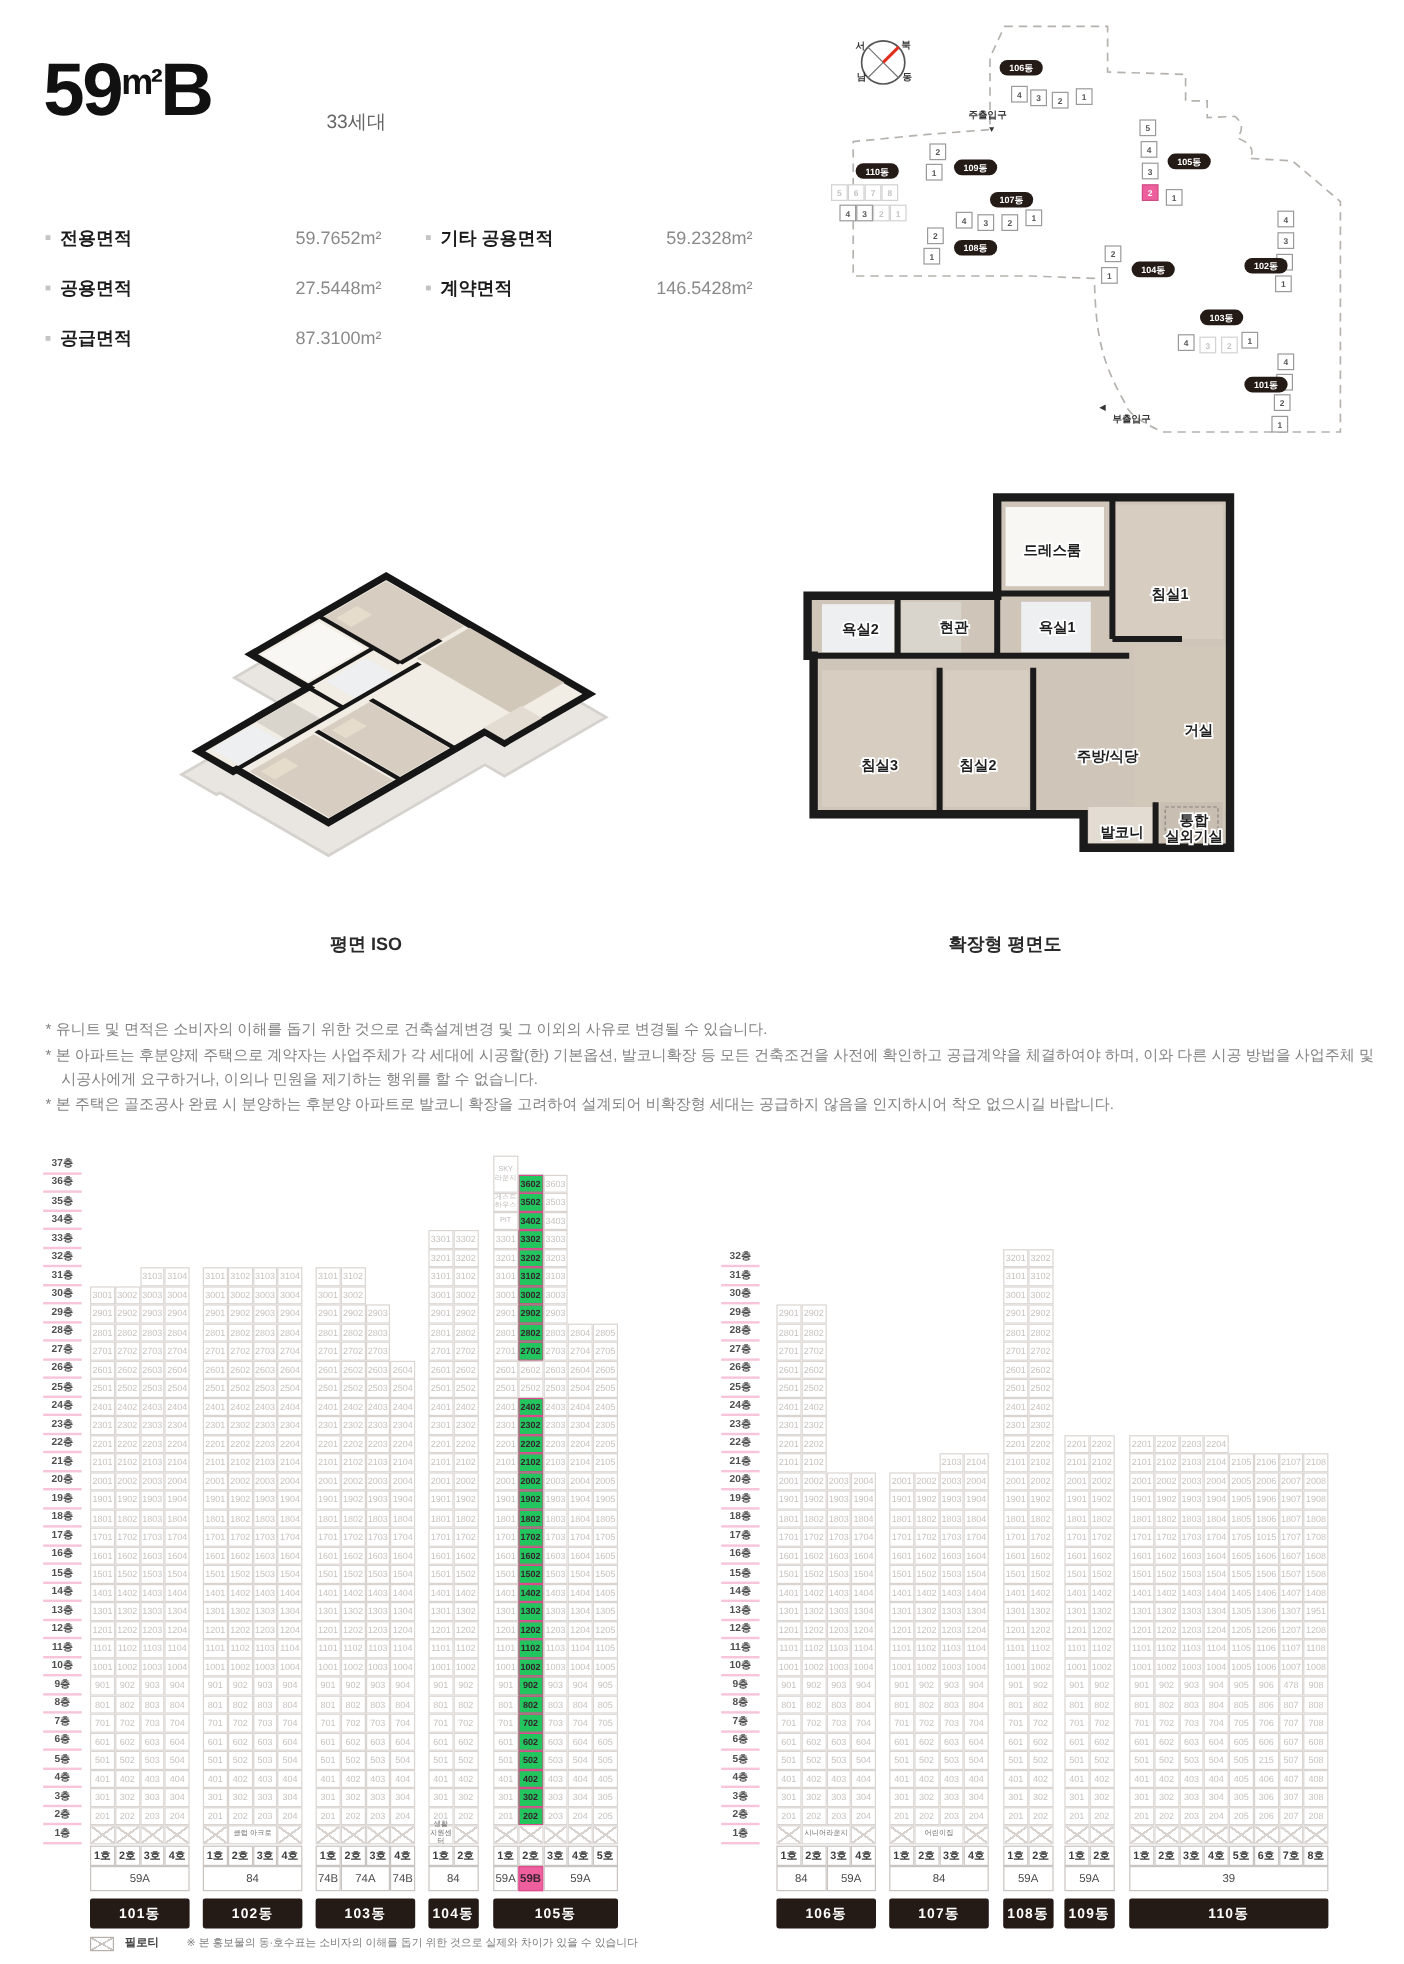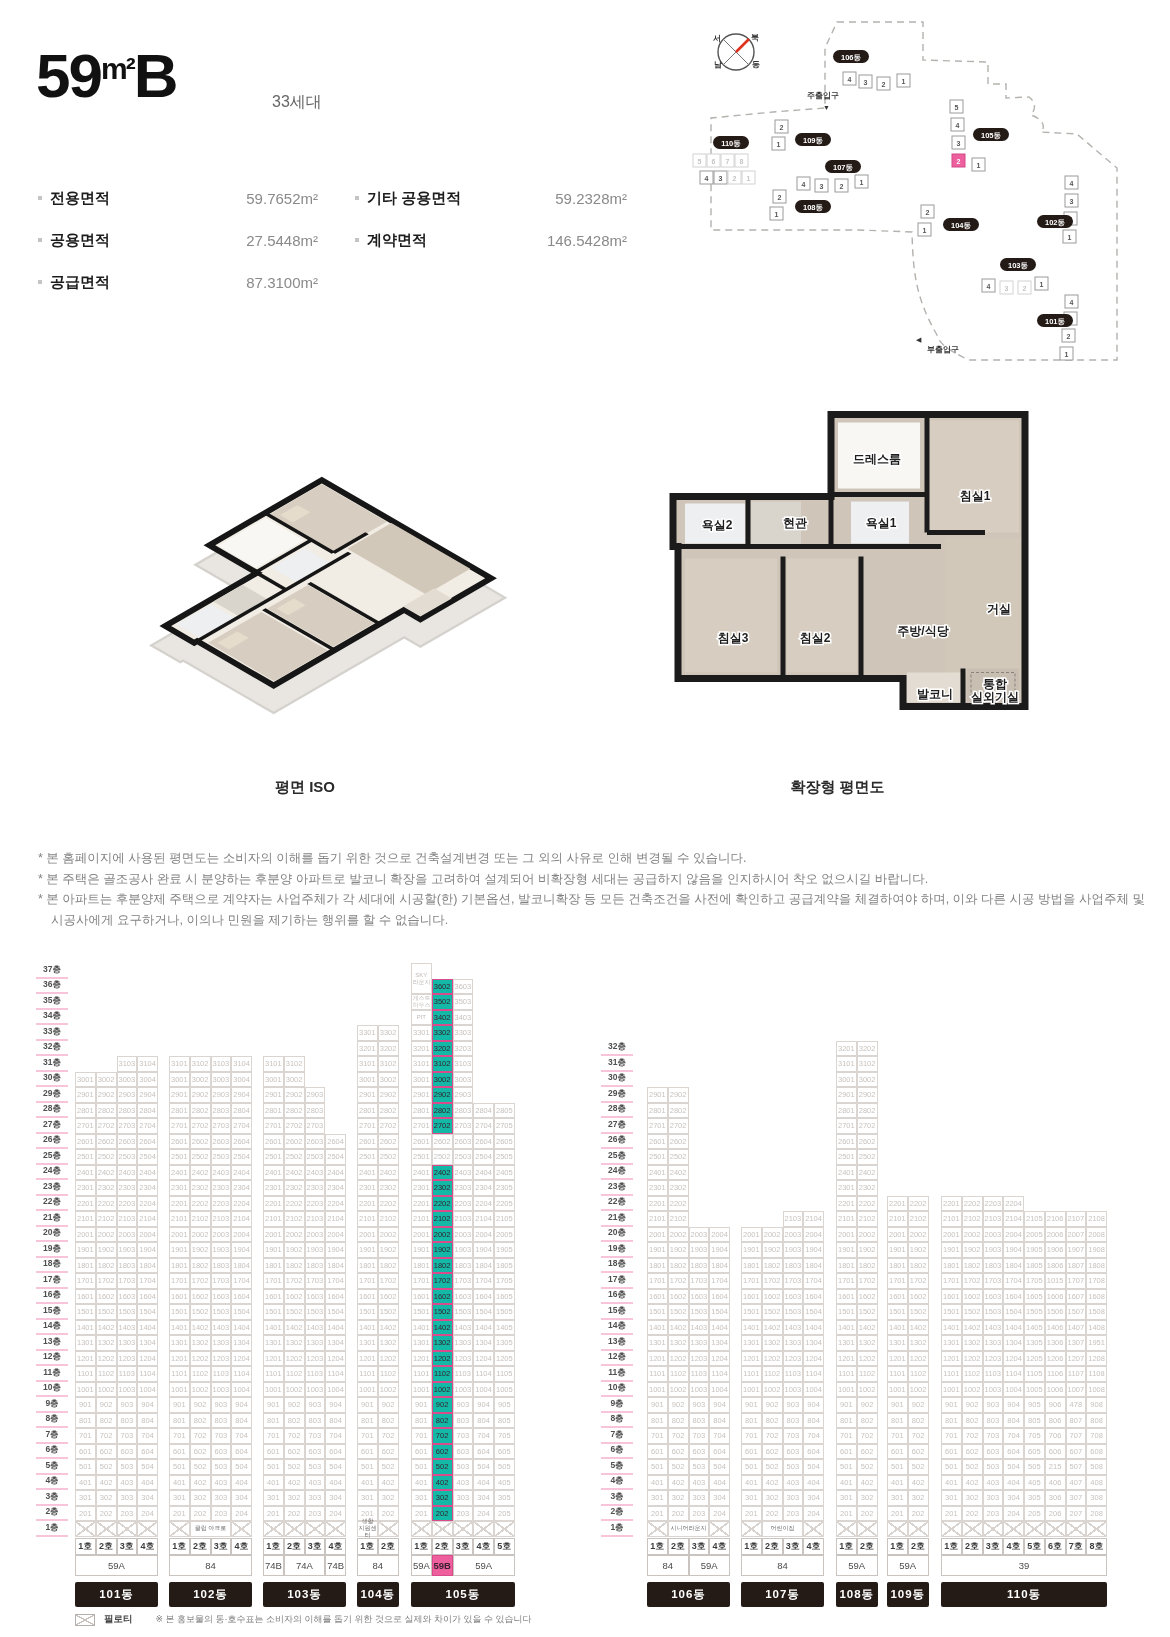"* 유니트 및 면적은 소비자의" div.line { html: none -> <div><span>*</span> <span>유니트 및 면적은 소비자의 이해를 돕기 위한 것으로 건축설계변경 및 그 이외의 사유로 변경될 수 있습니다.</span></div> }
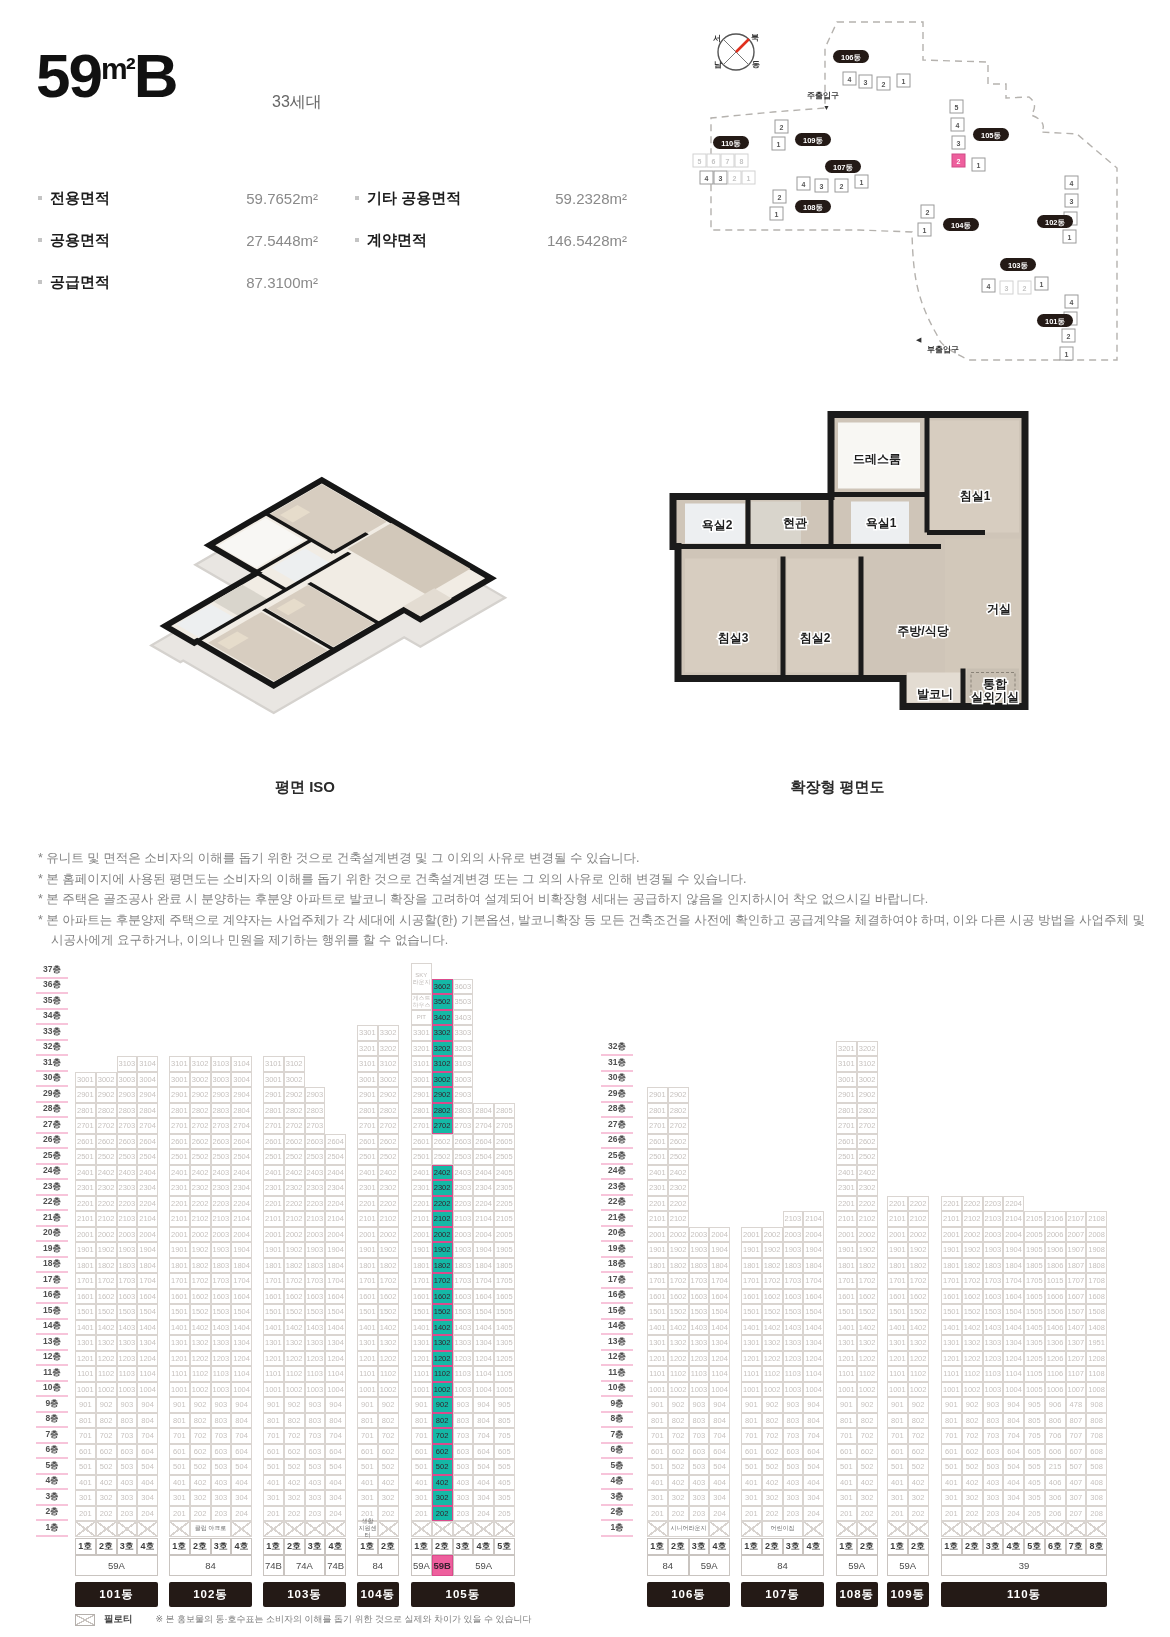"* 본 홈페이지에 사용된 평면도는" div.line { html: <div><span>*</span> <span>본 홈페이지에 사용된 평면도는 소비자의 이해를 돕기 위한 것으로 건축설계변경 또는 그 외의 사유로 인해 변경될 수 있습니다.</span></div> -> none }
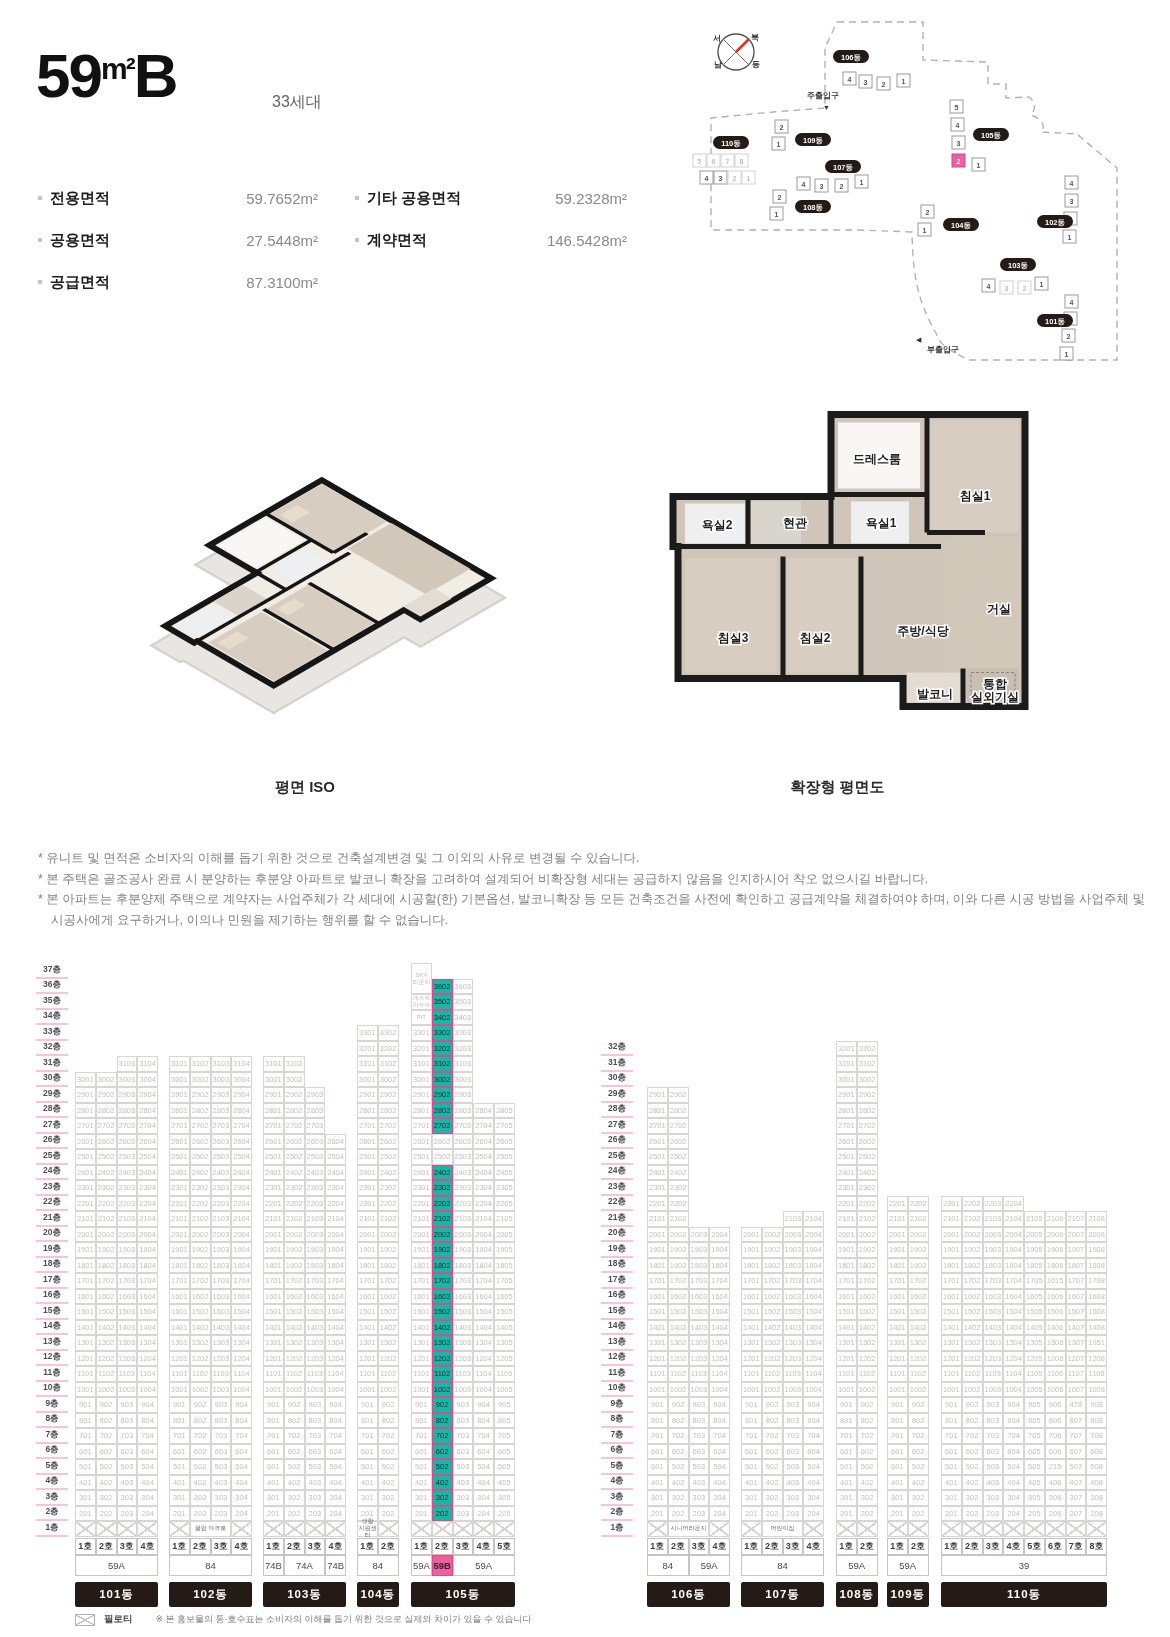"* 본 주택은 골조공사 완료" div.line { order: before "* 본 아파트는 후분양제 주택으로" -> after "* 본 아파트는 후분양제 주택으로" }
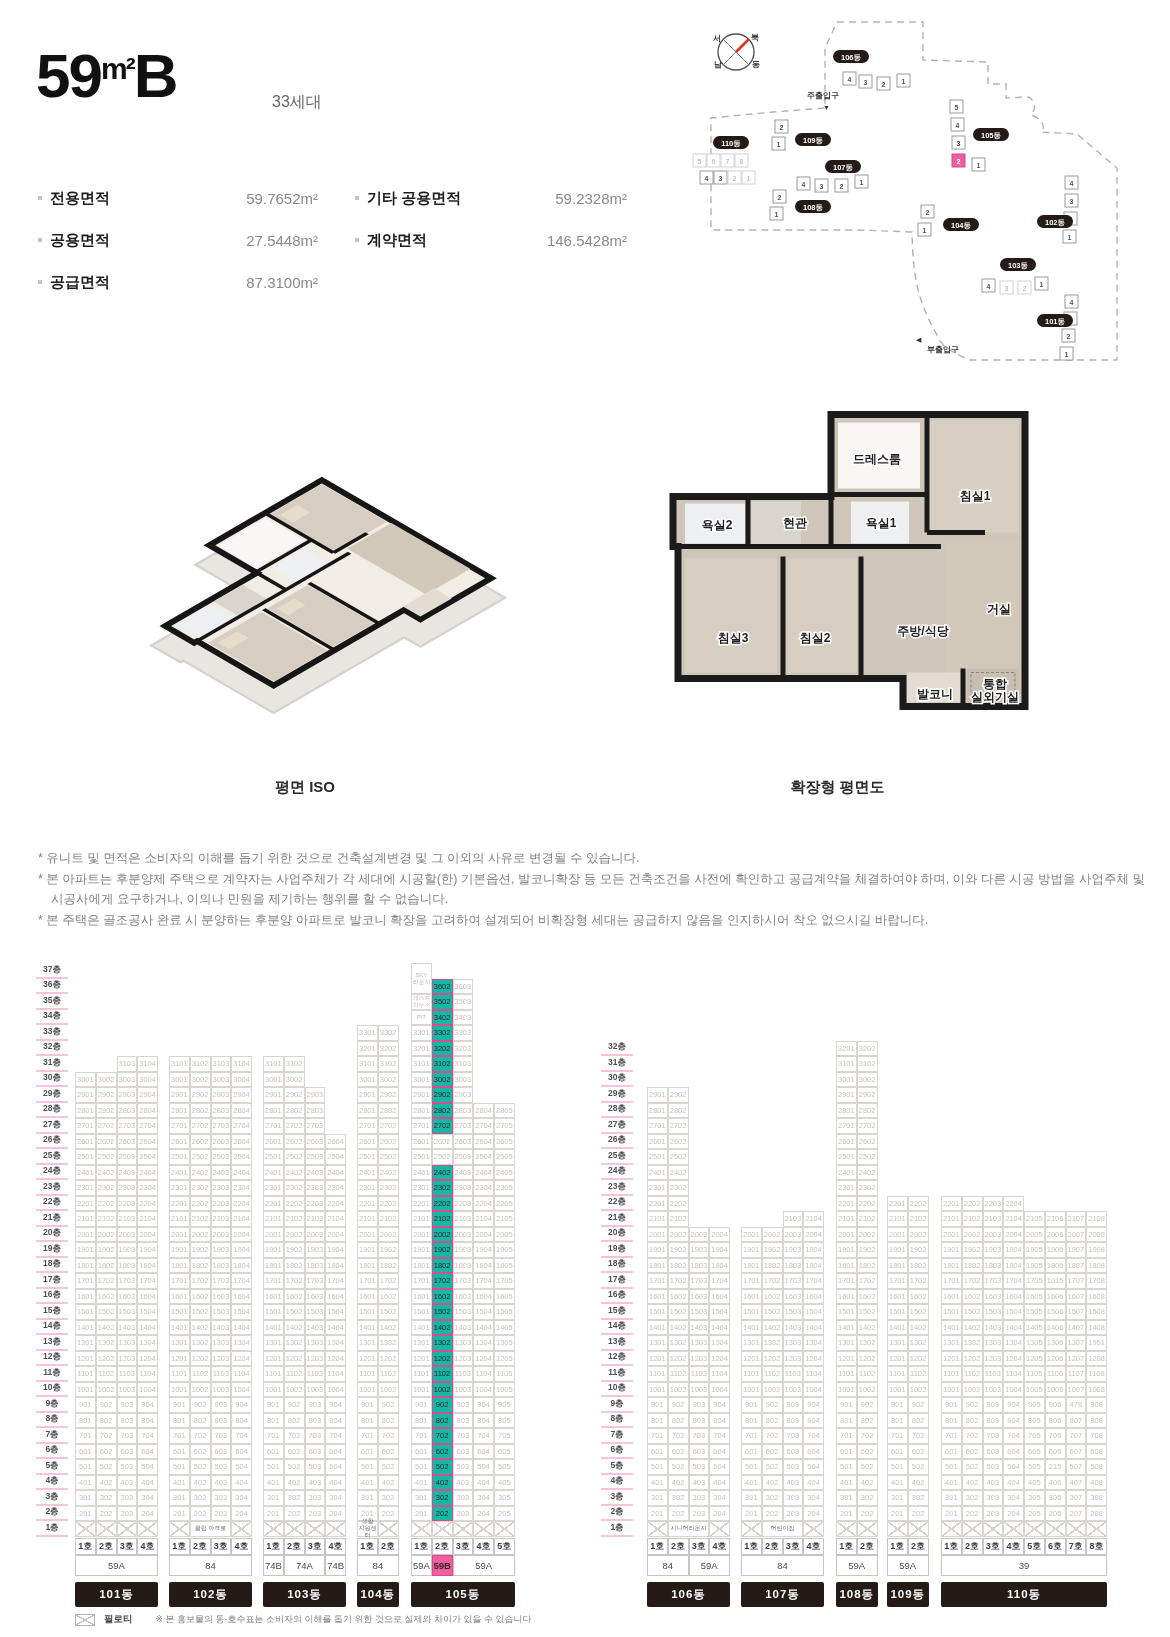"3602" .cell.hl { background: #14b8a6 -> #22c55e; font-weight: 400 -> 700 }
